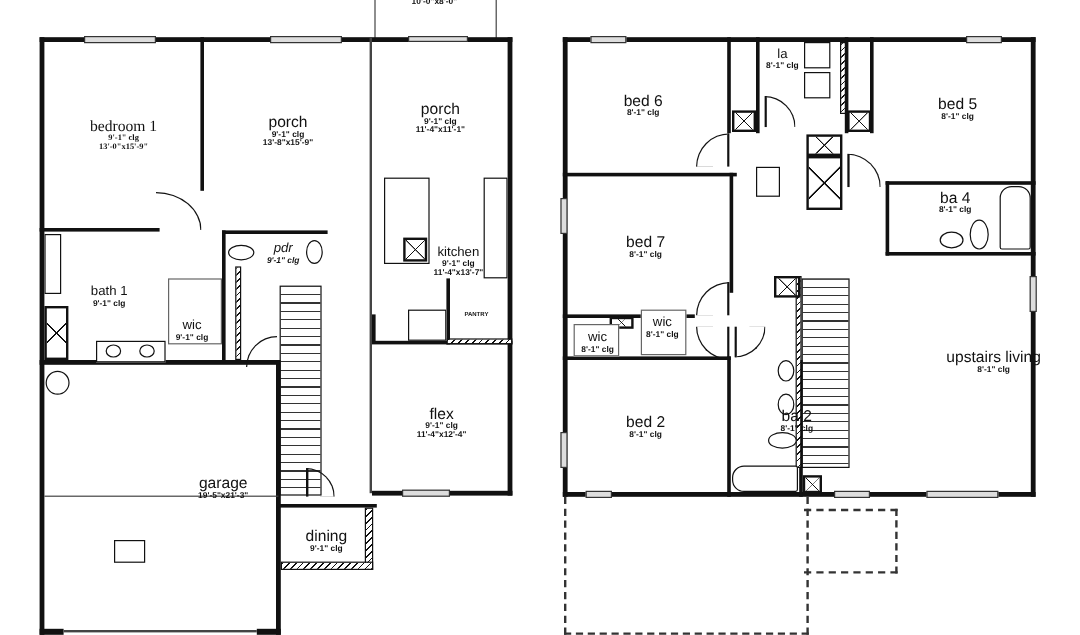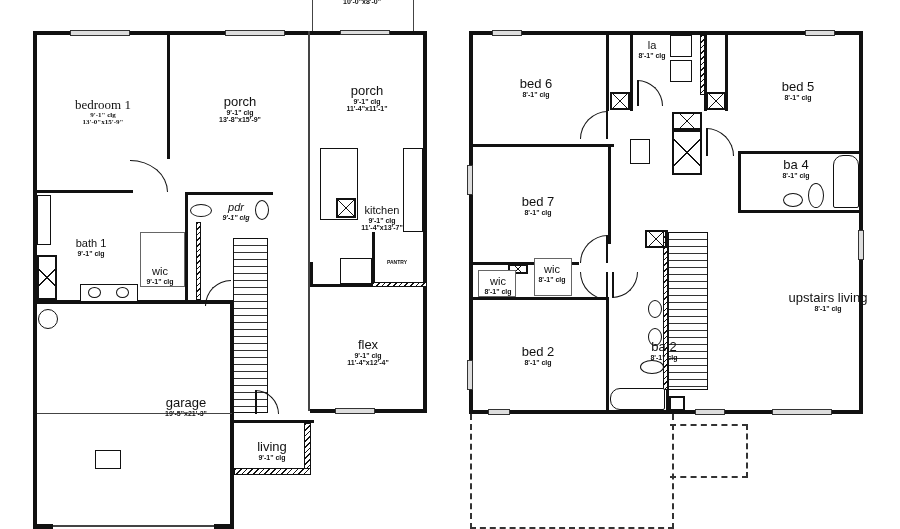"living" span.n { text: living -> dining }
